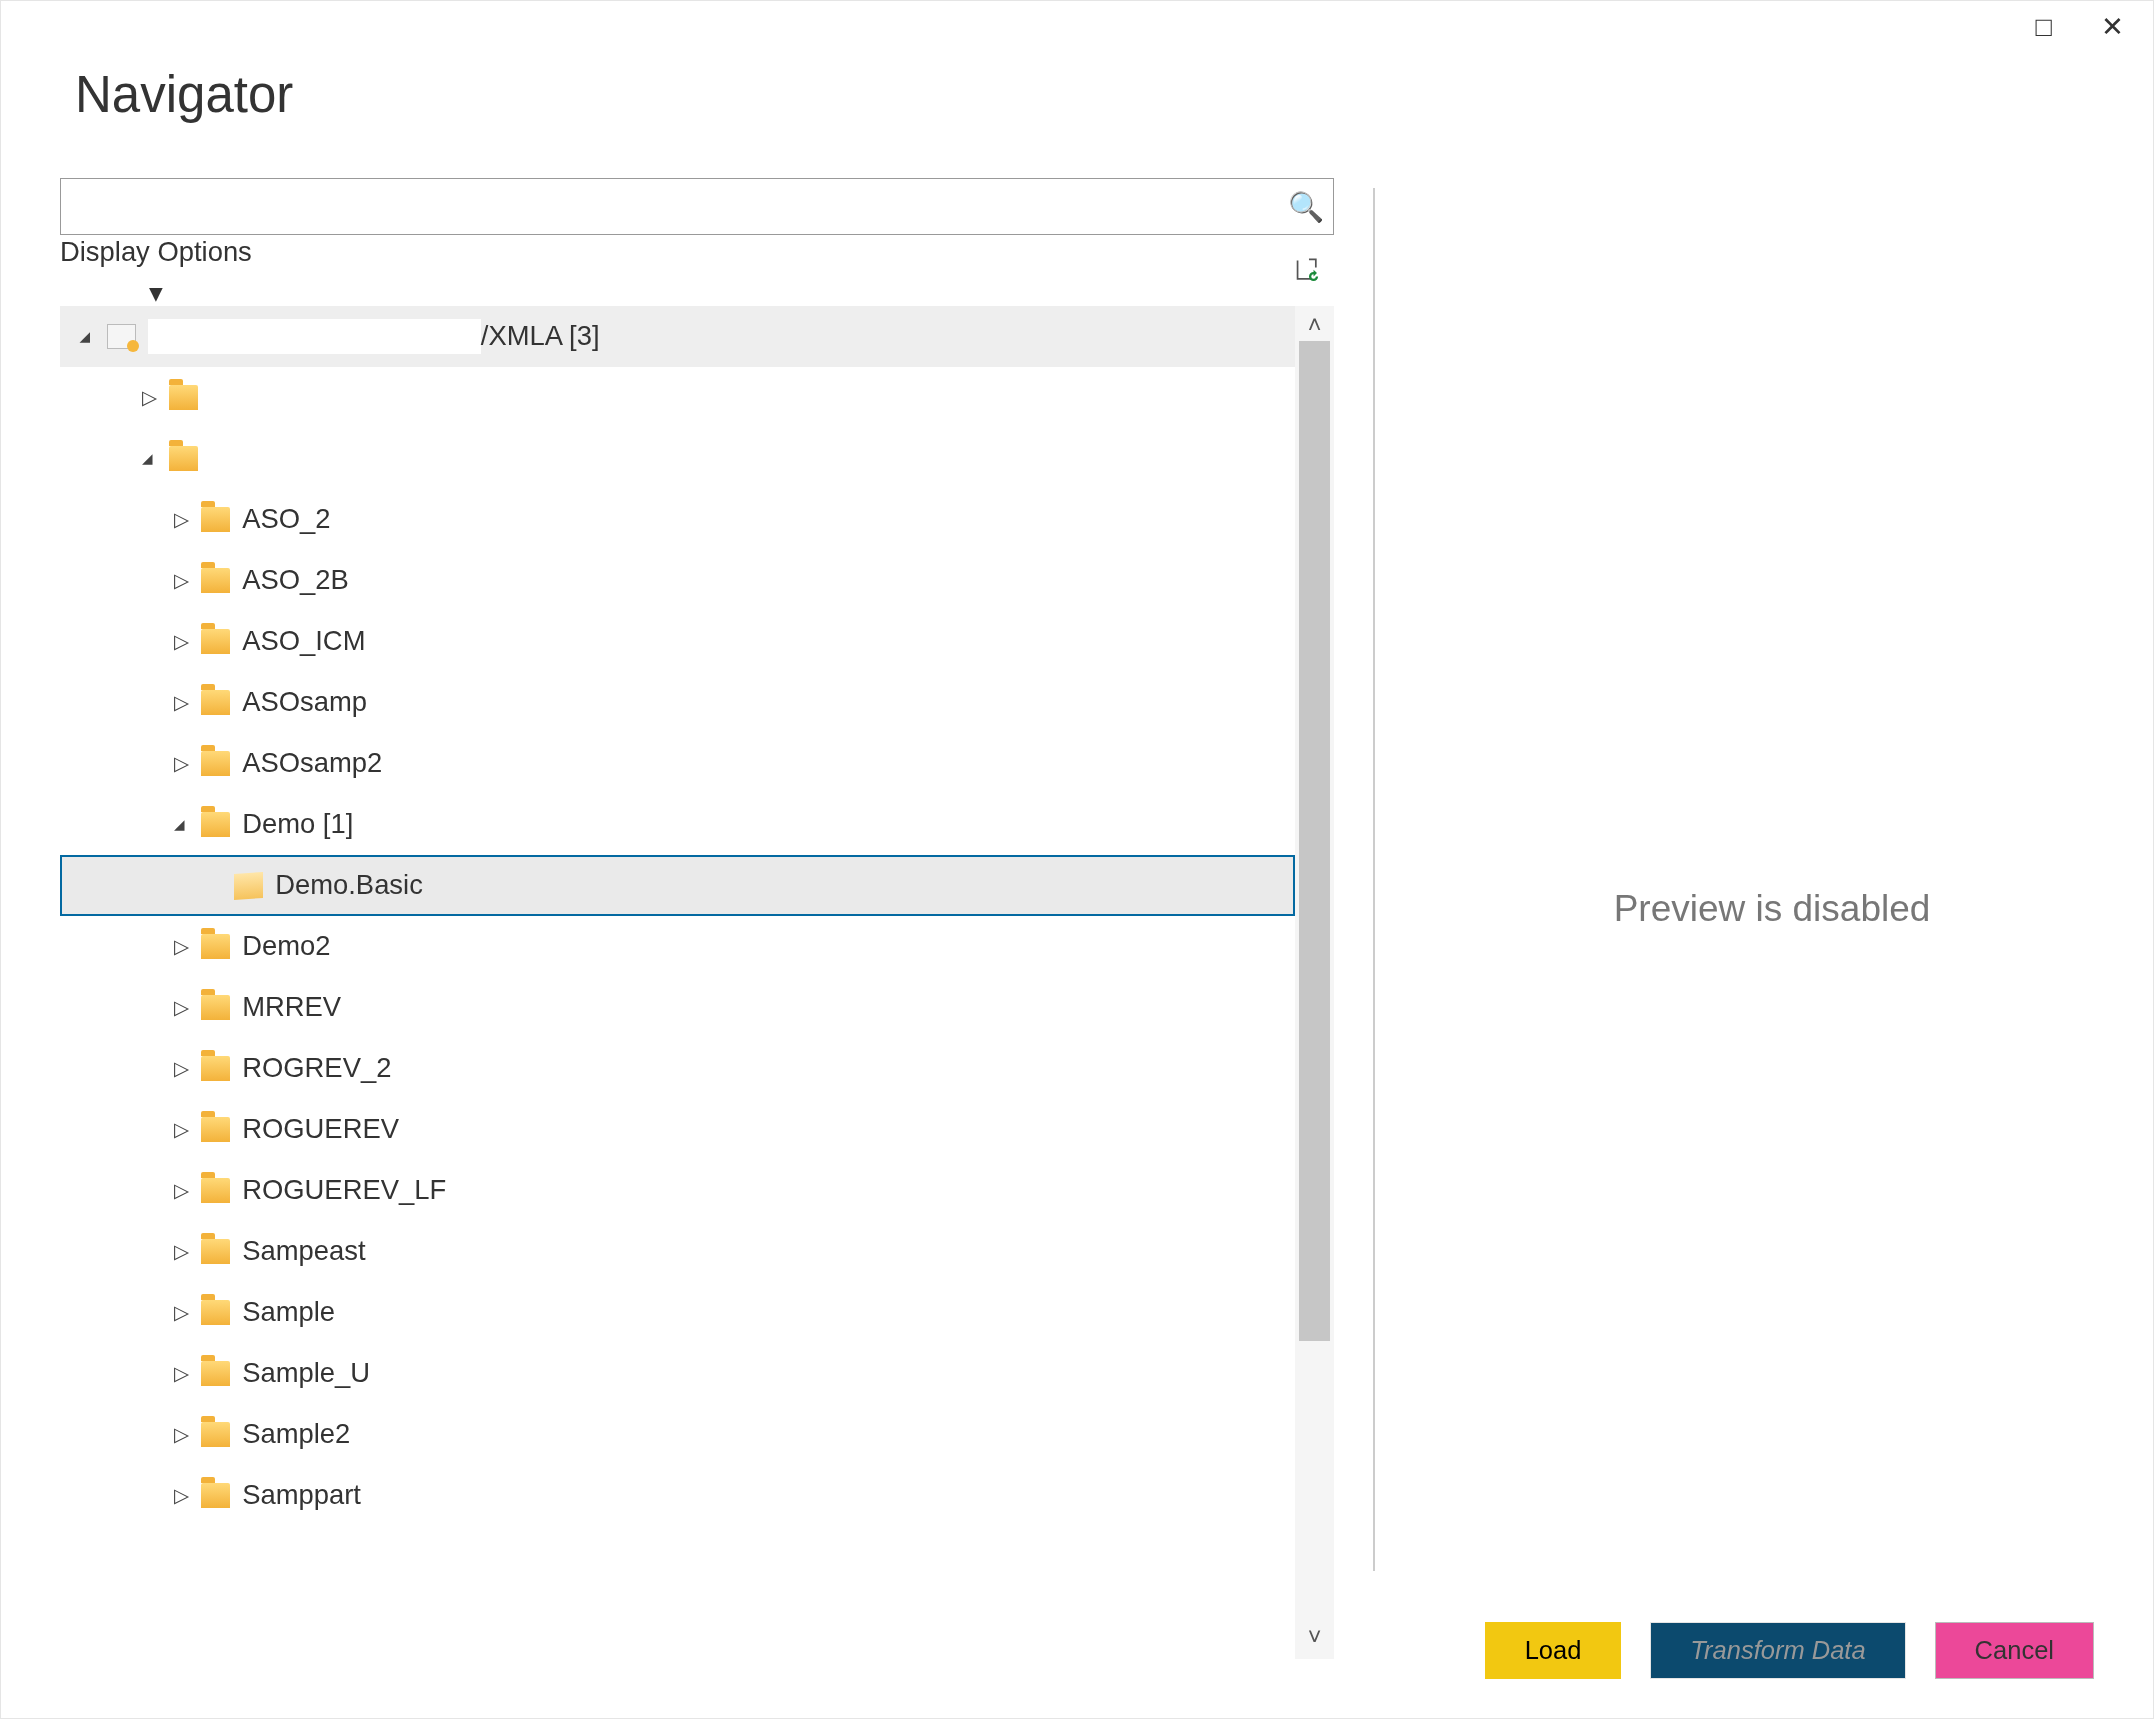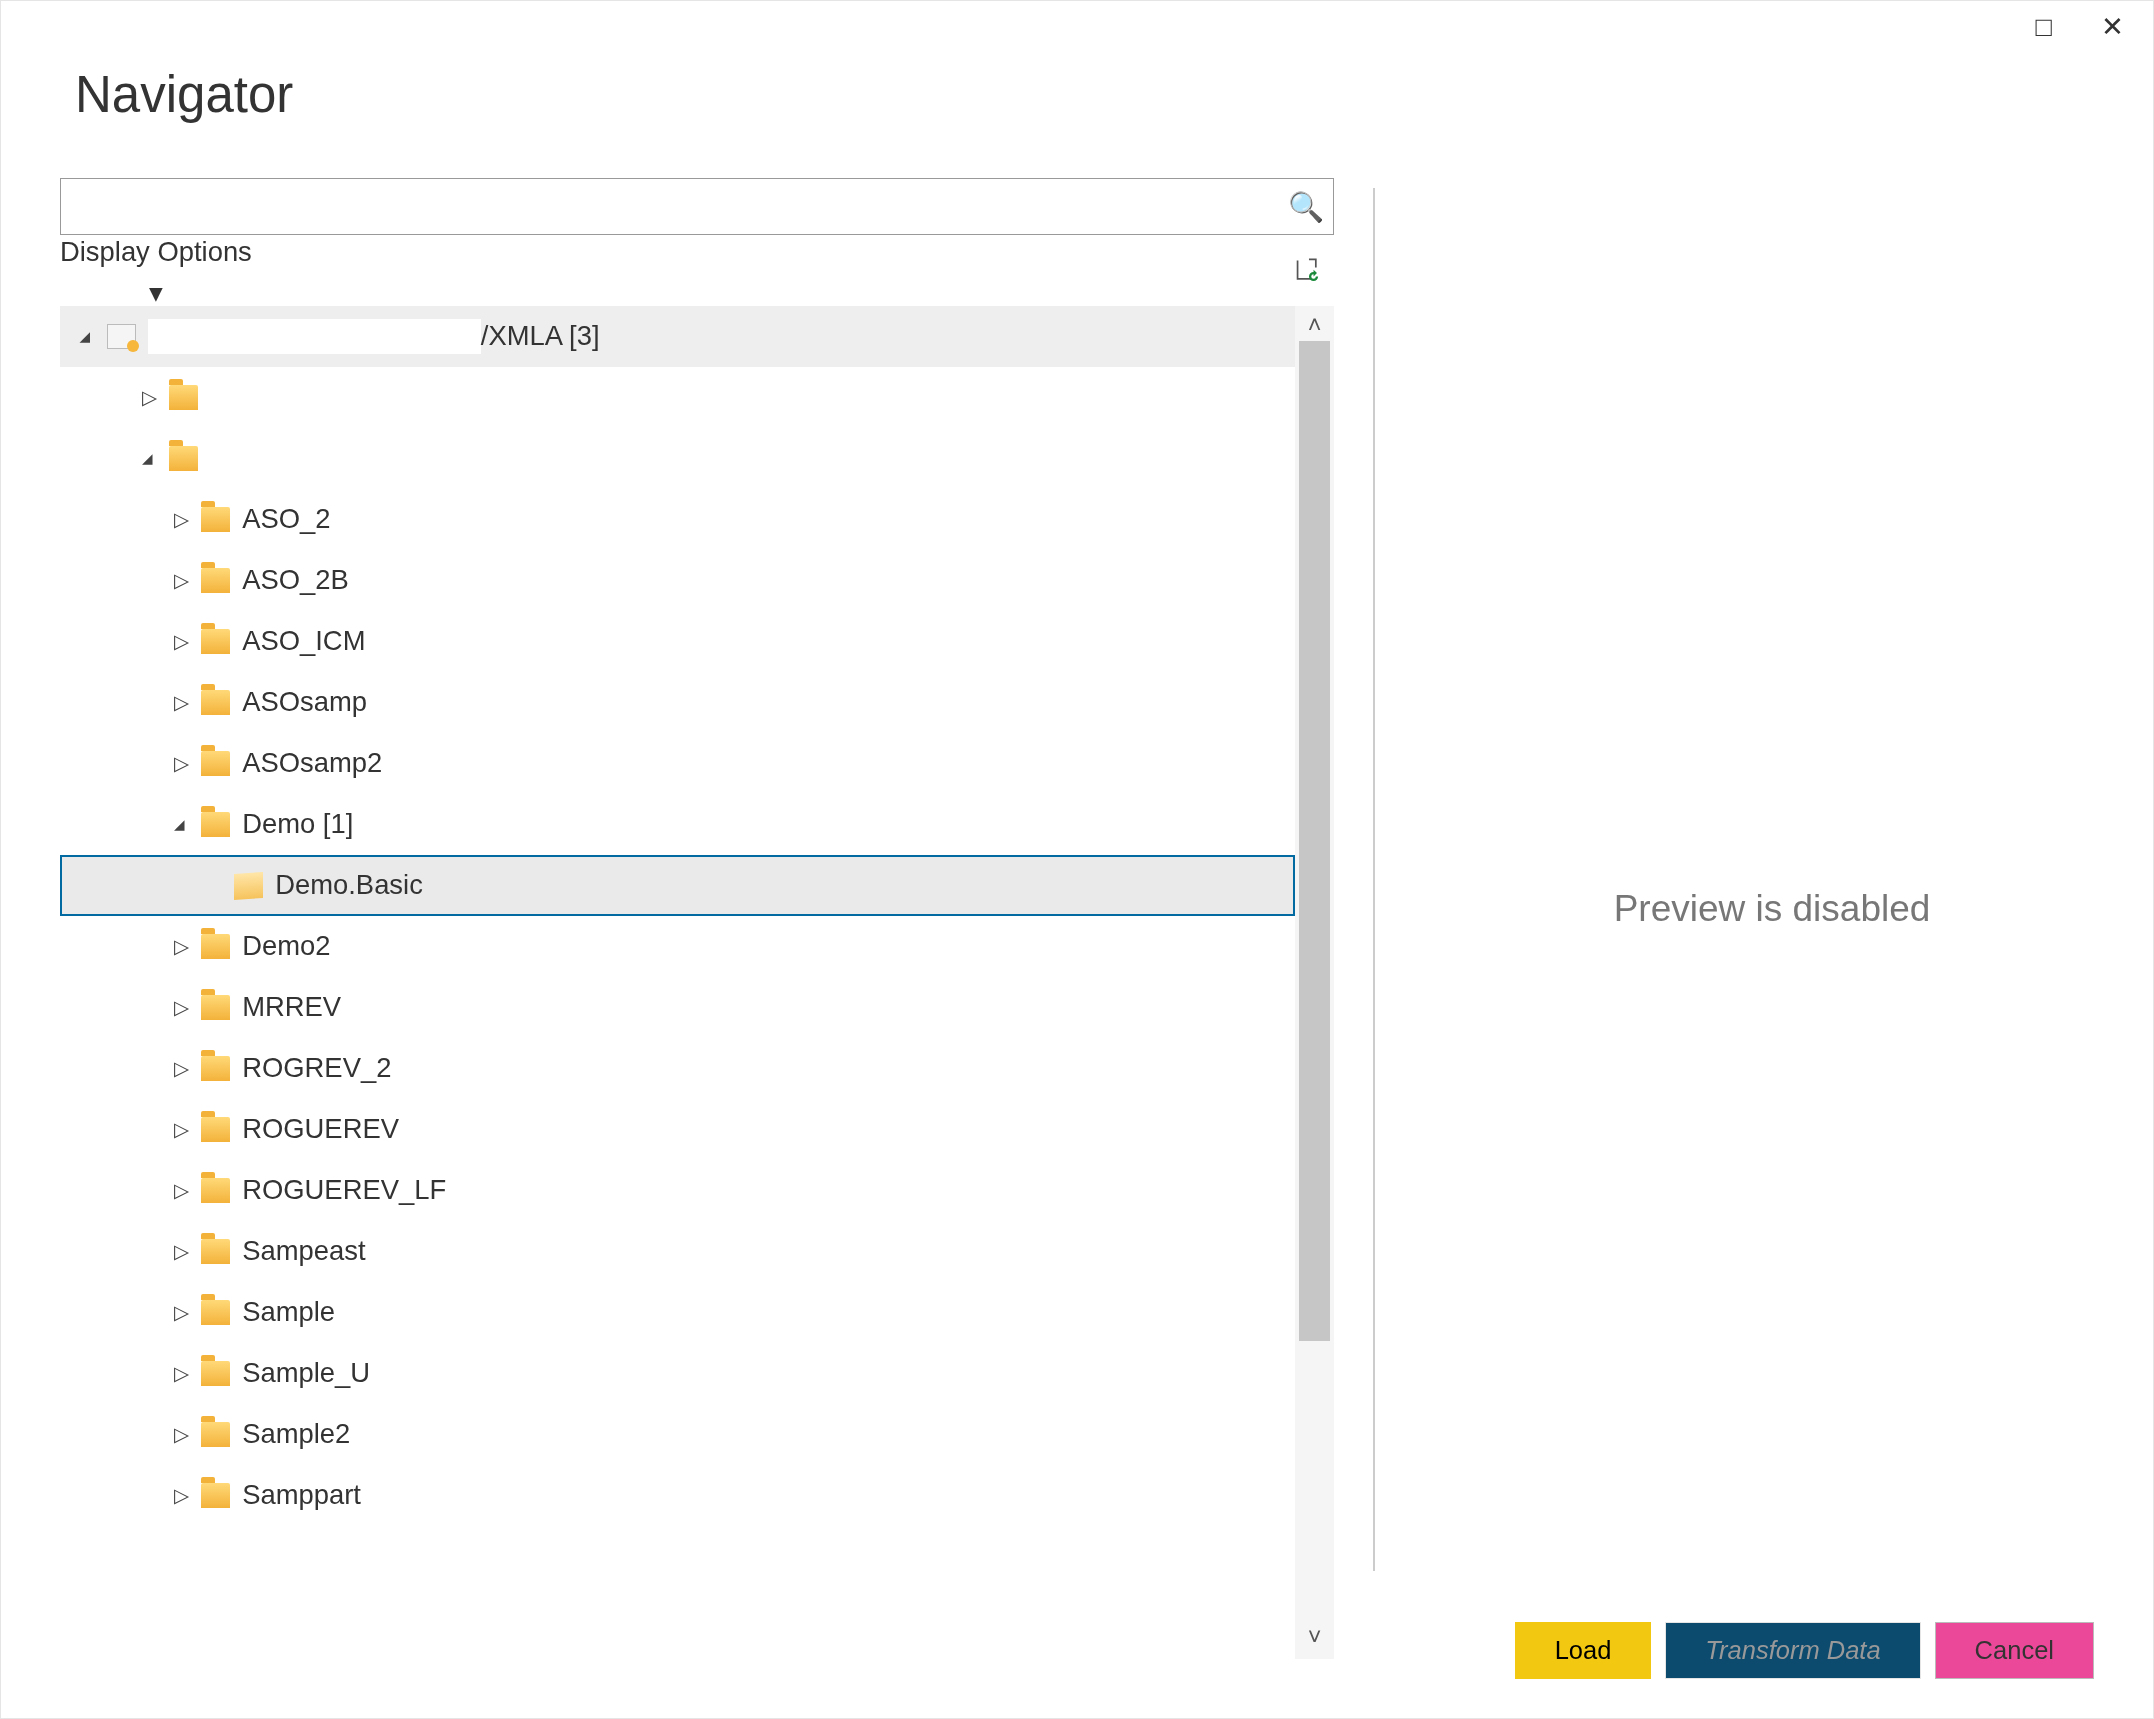"Load" .footer { gap: 14px -> 29px }
